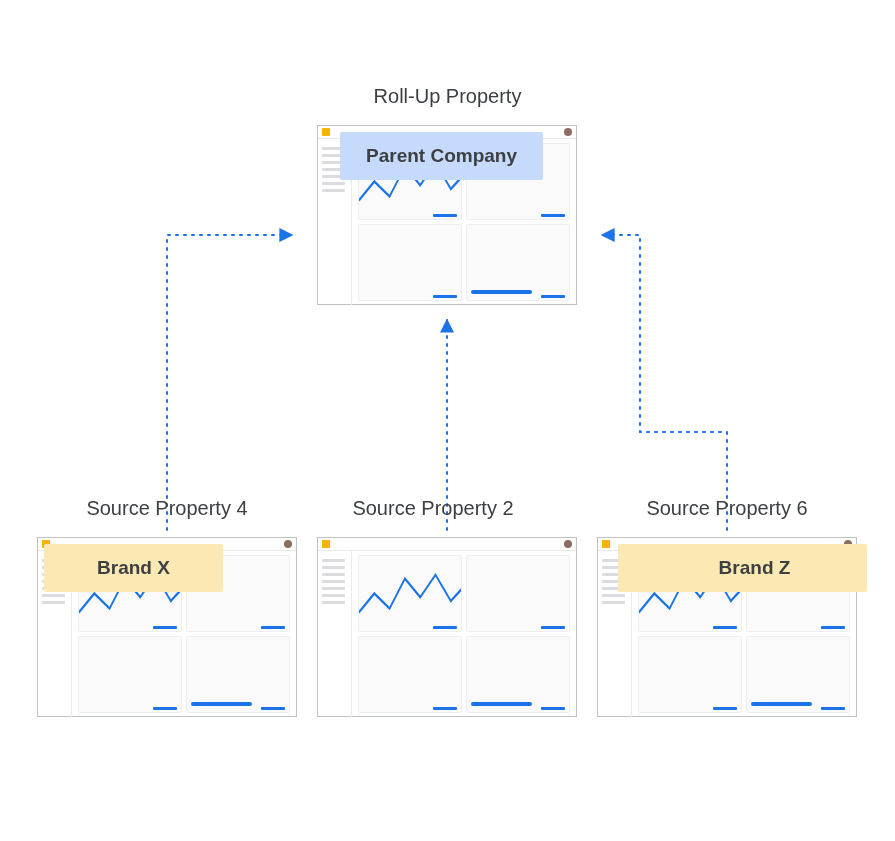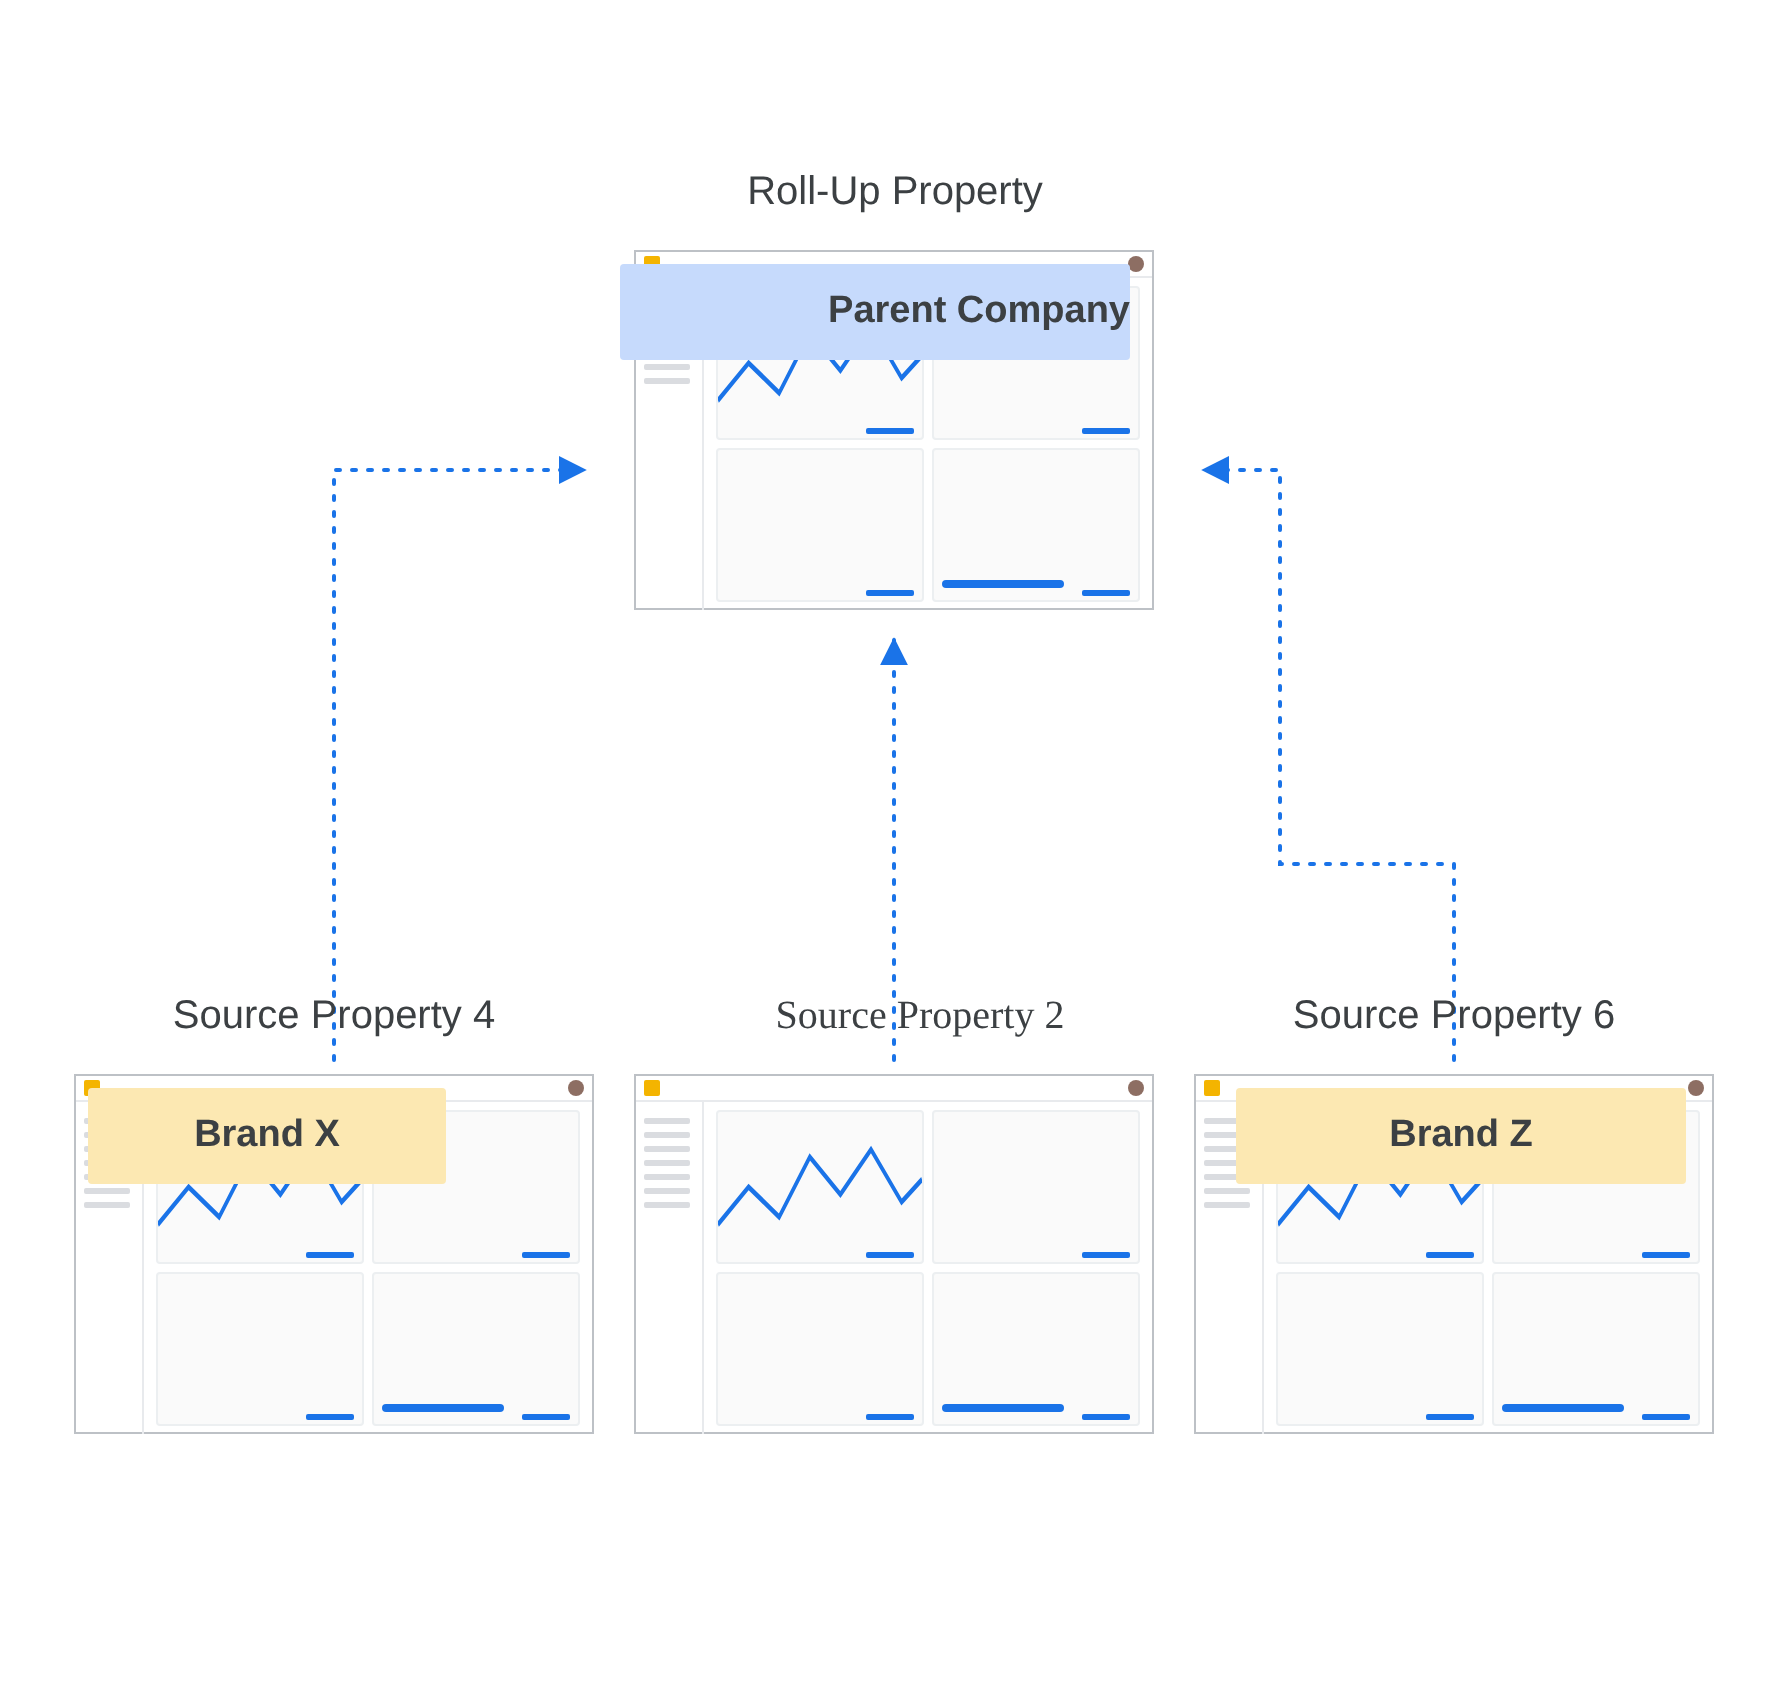"Parent Company" div.label-plate { justify-content: flex-end -> none; left: 310px -> 340px; width: 255px -> 203px }
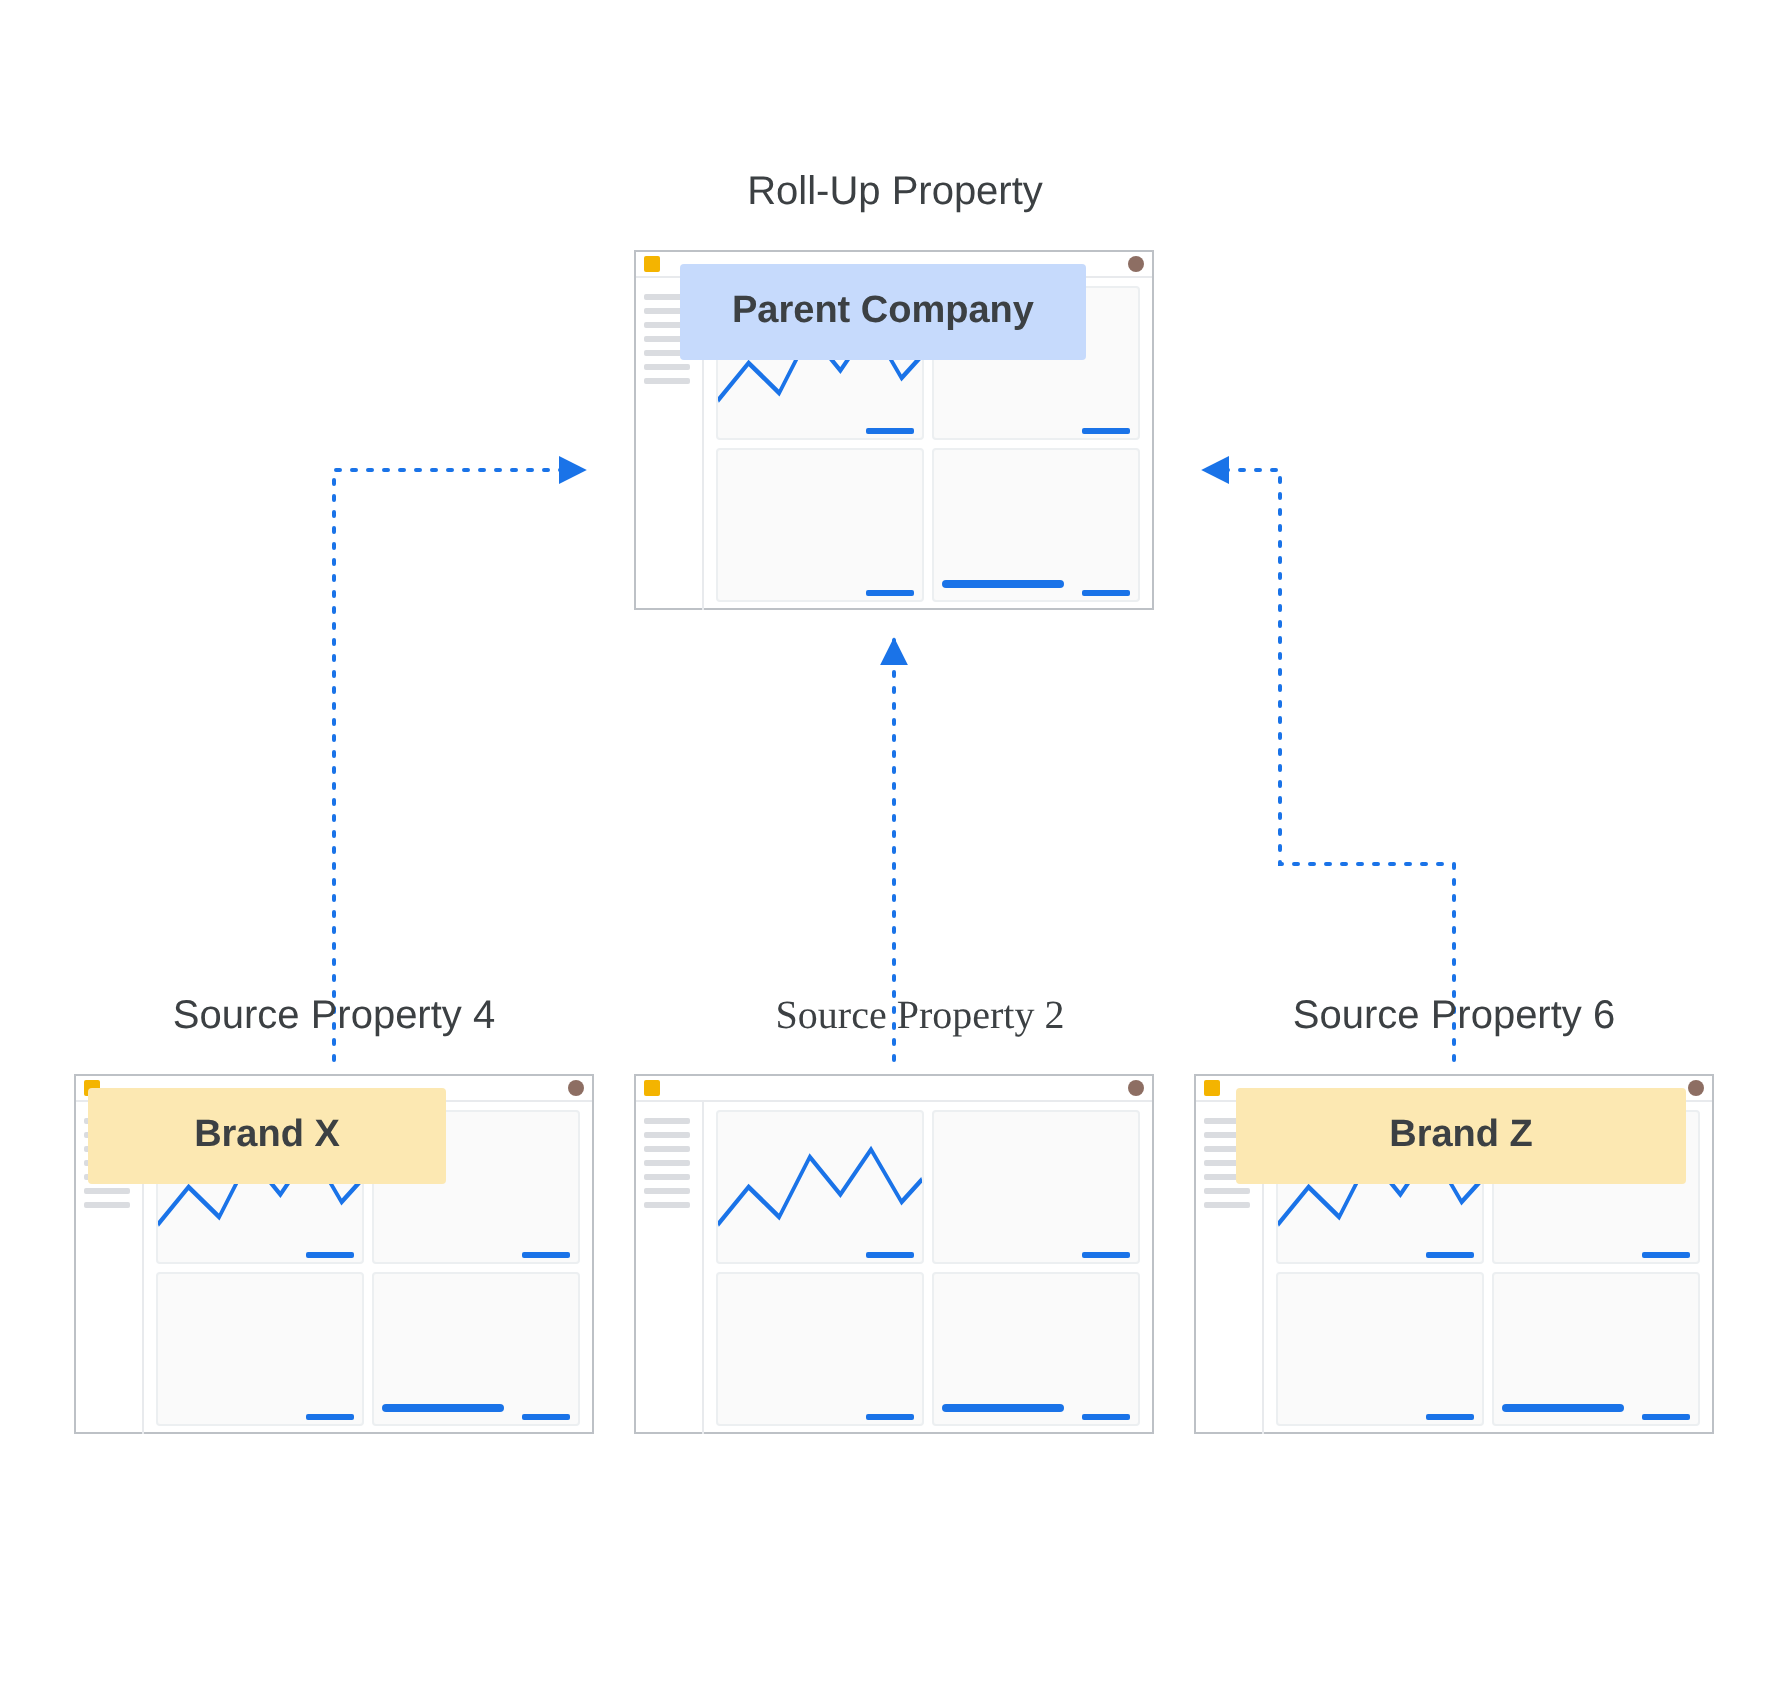"Source Property 2" div.node-title { font-family: Liberation Serif, serif -> none; left: 330px -> 303px }
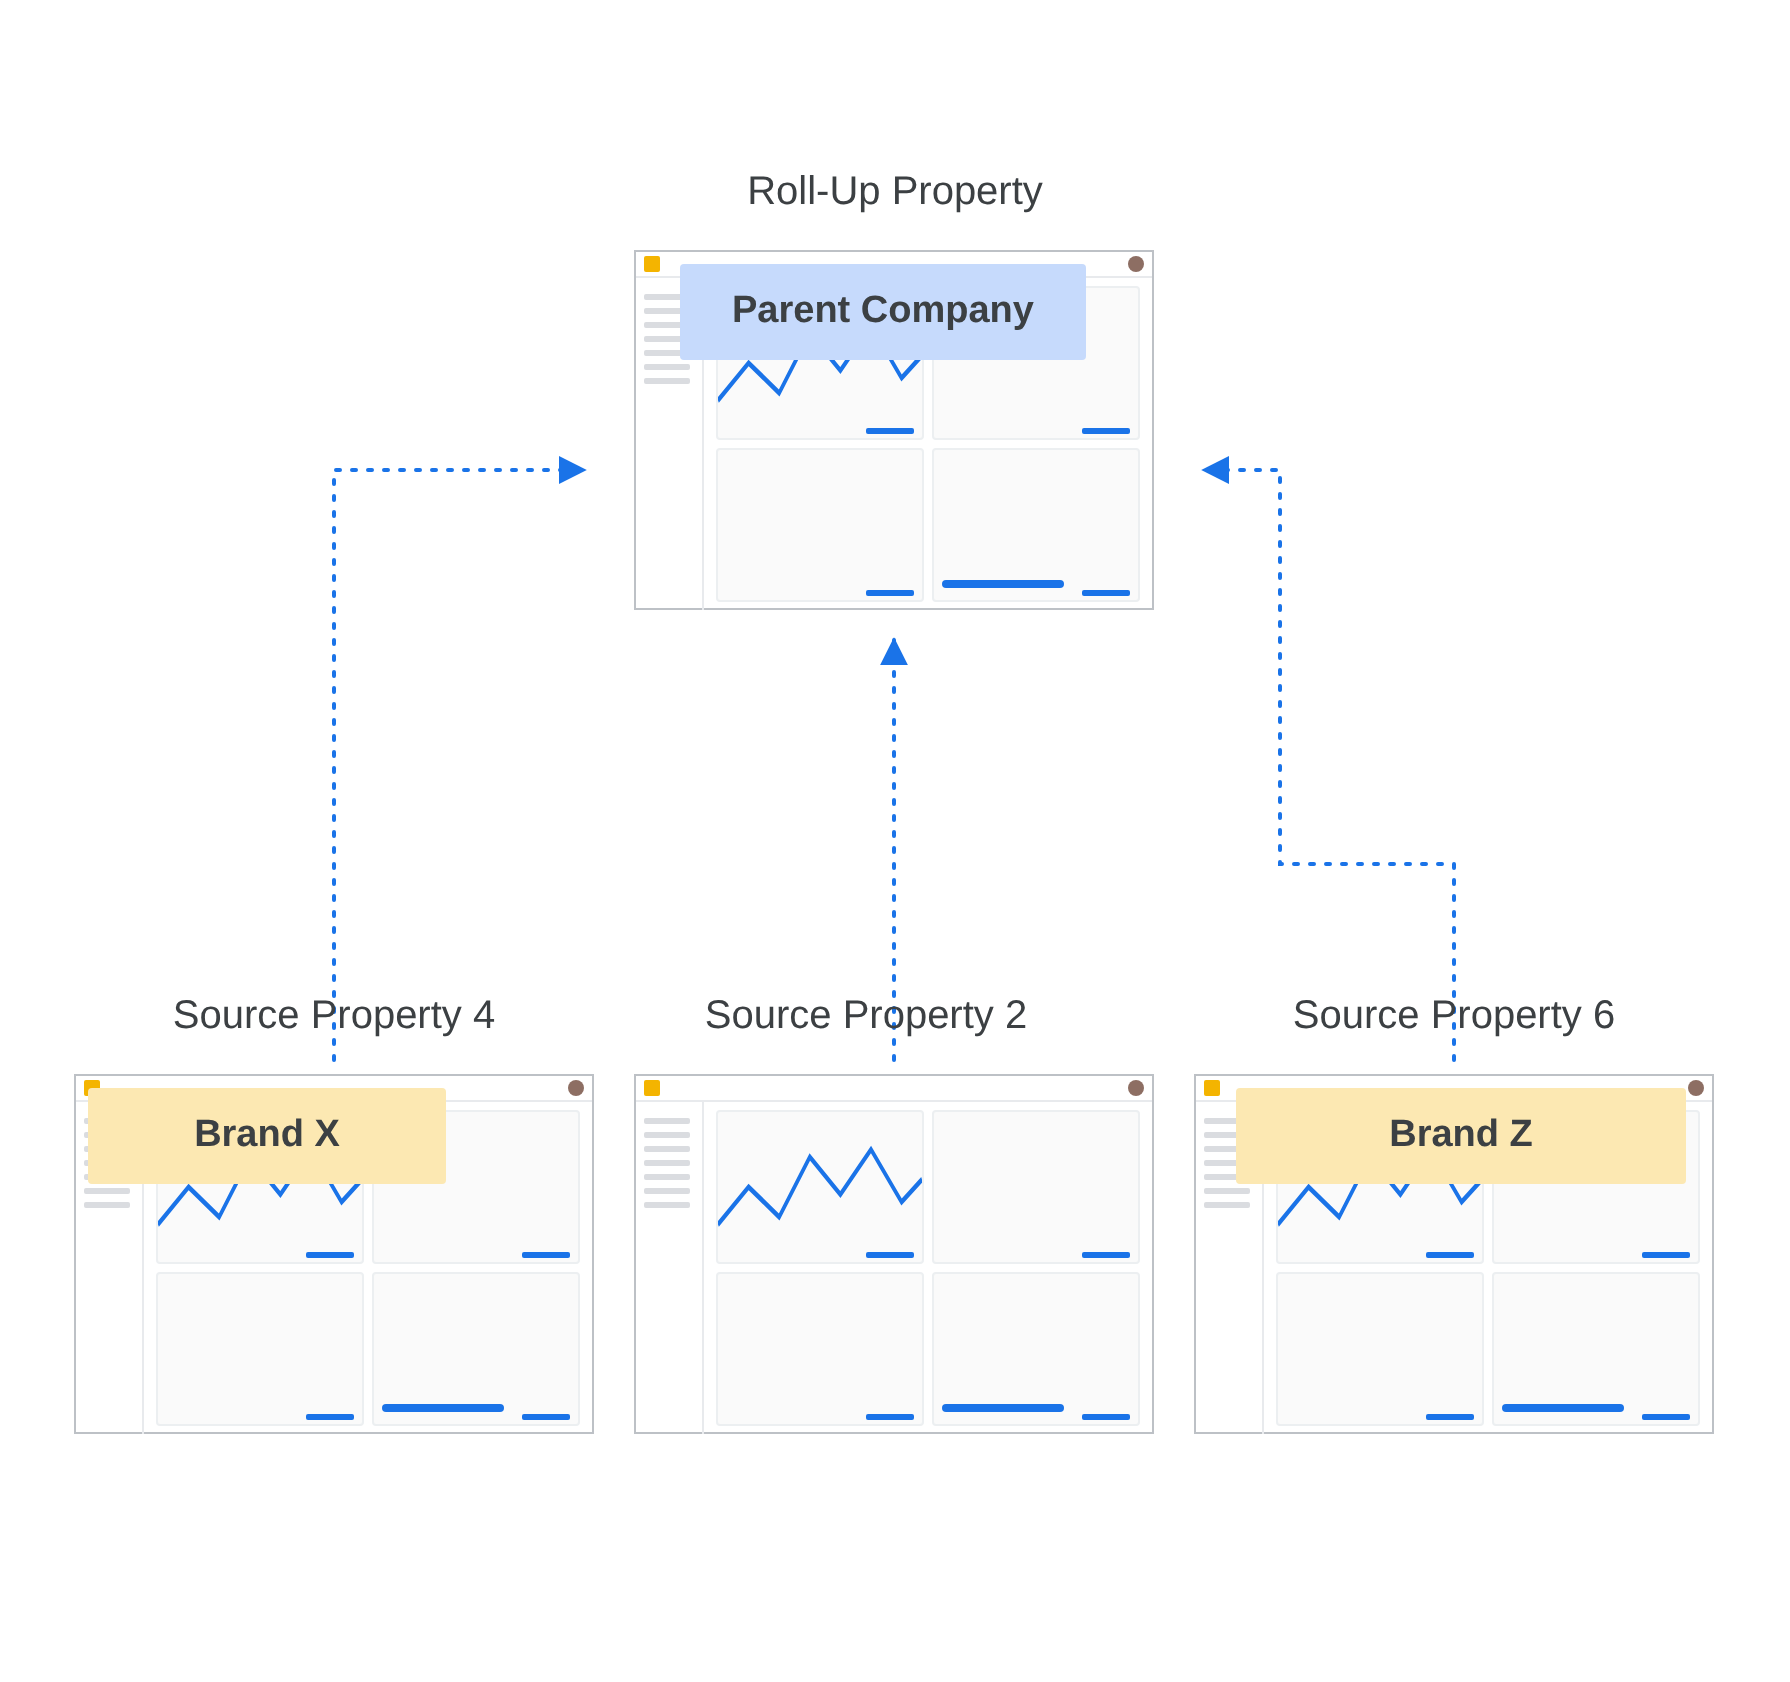"Brand Z" div.label-plate { padding-left: none -> 24px }
